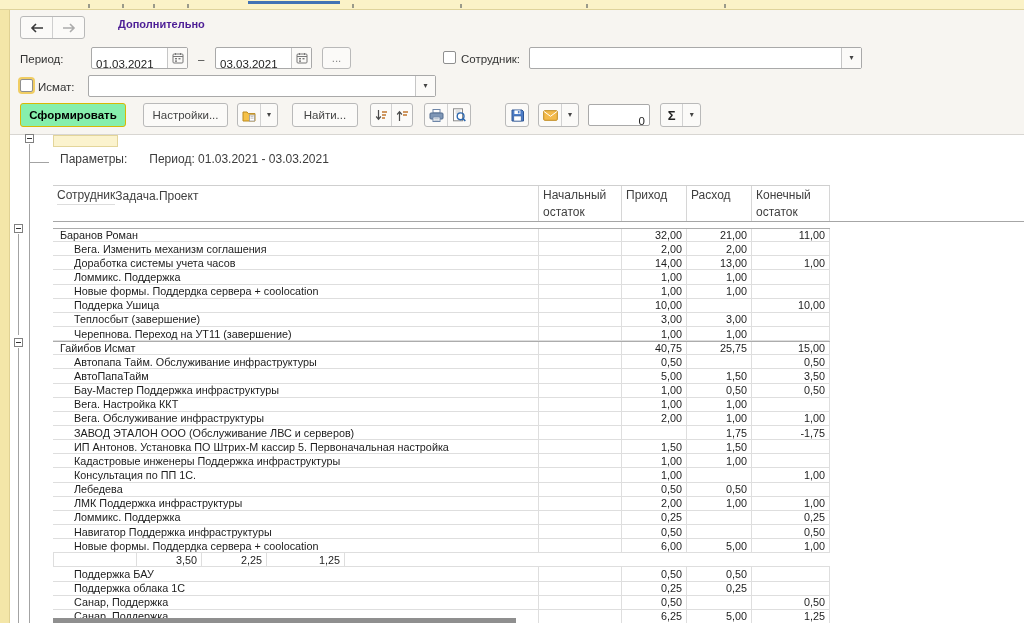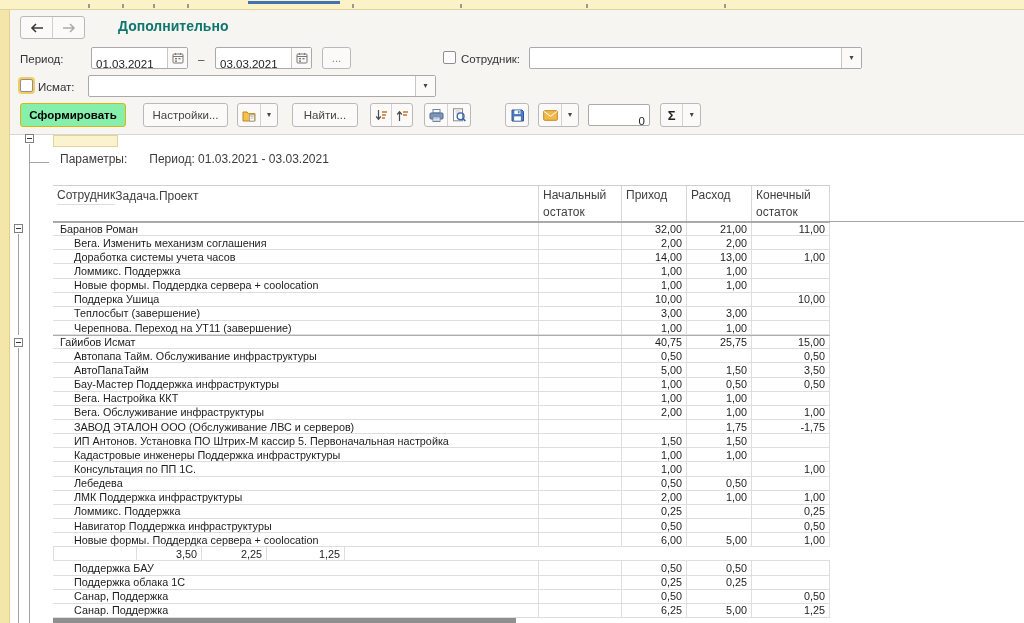"Дополнительно" .page-title { color: #0f766e -> #4c1d95; font-size: 14px -> 11px }
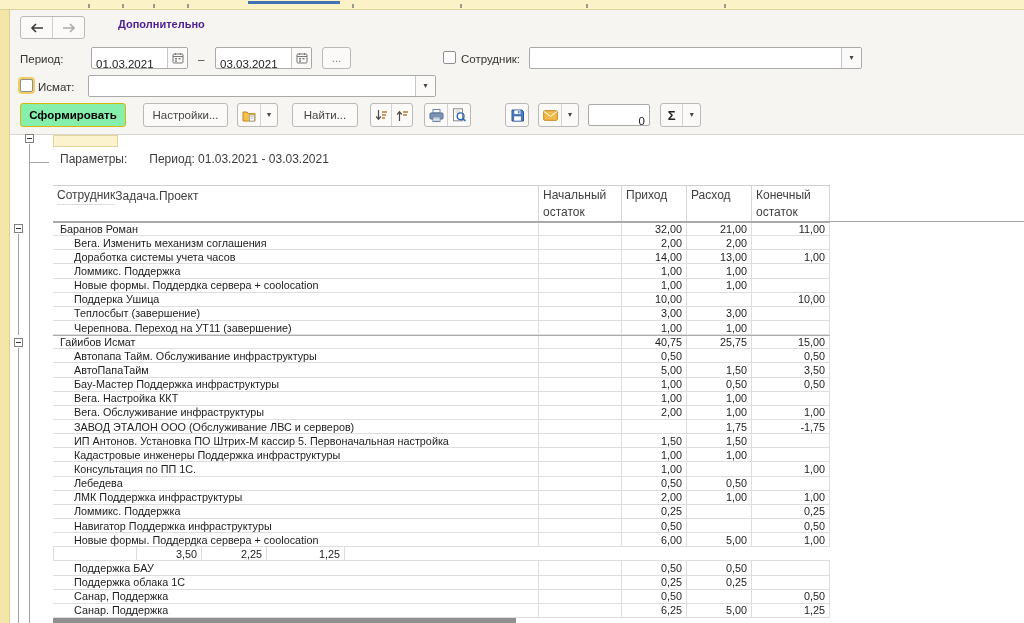"Баранов Роман" .rows { top: 222px -> 228px }
